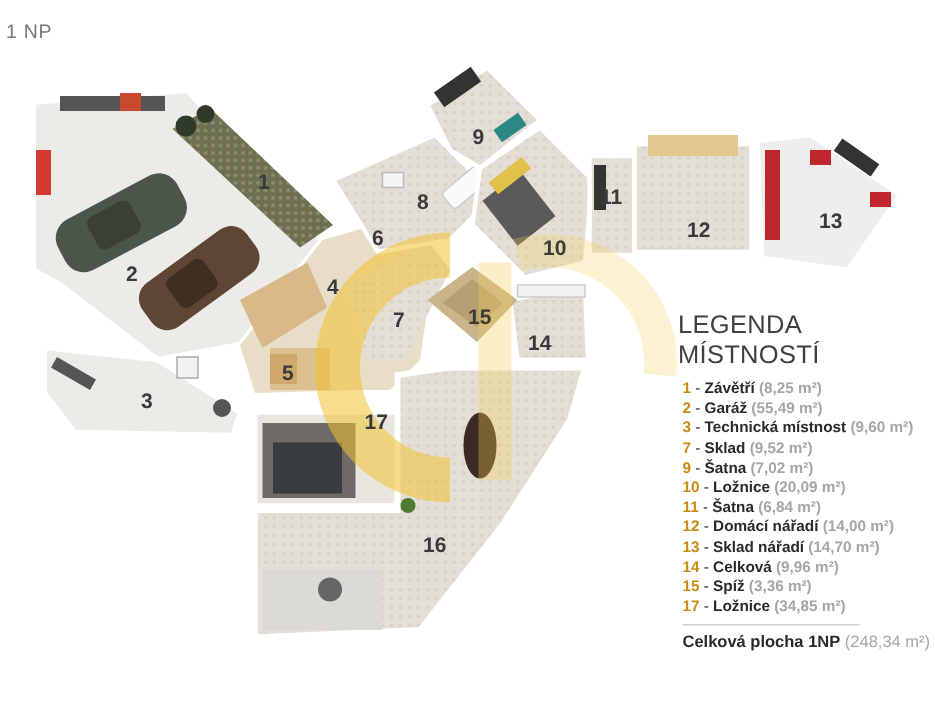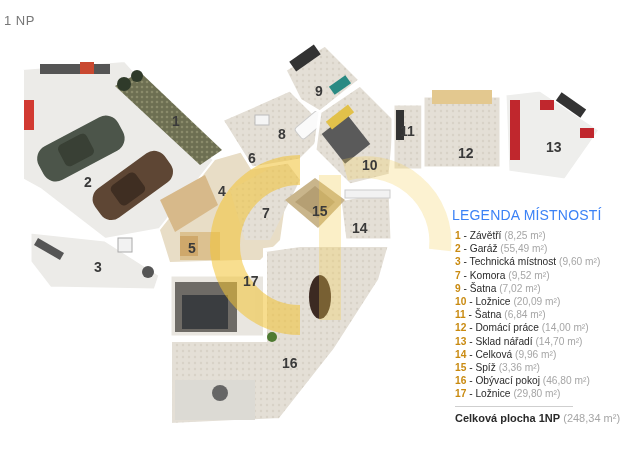"LEGENDA MÍSTNOSTÍ" .legend-title { color: #3b82f6 -> #404040; font-size: 14px -> 17px }
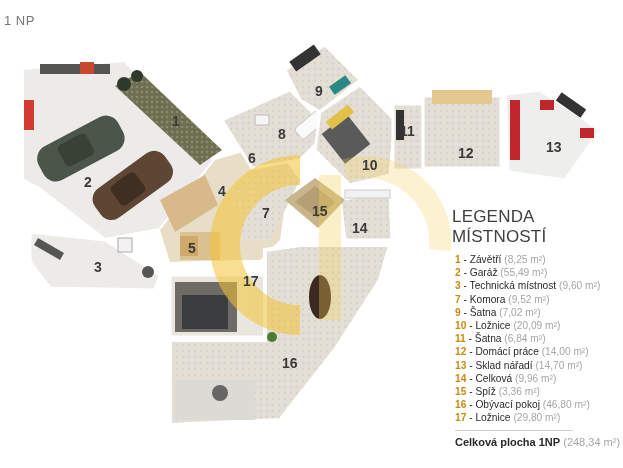"Závětří" .legend-item .nm { font-weight: normal -> bold }
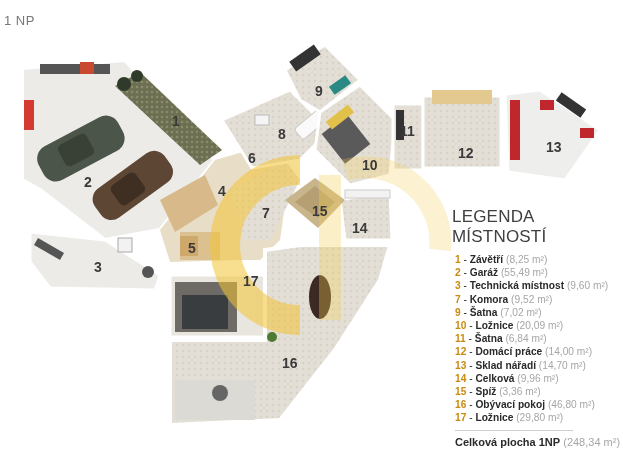"(8,25 m²)" .legend-item .area { font-weight: normal -> bold }
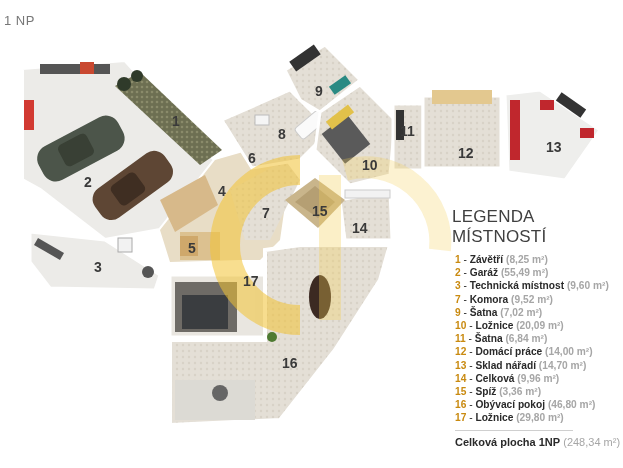"Komora" span.nm { text: Komora -> Sklad }
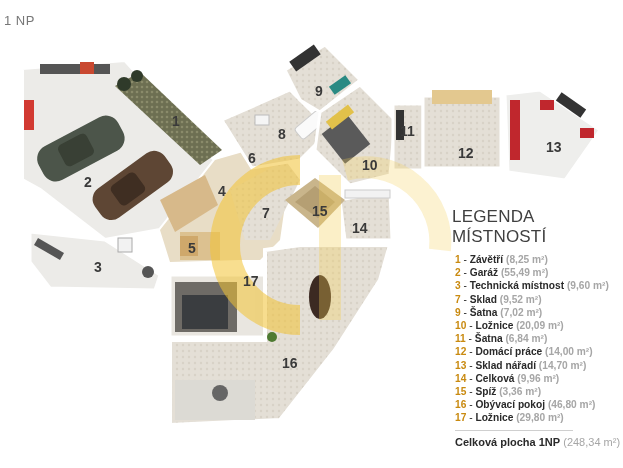"Domácí práce" span.nm { text: práce -> nářadí }
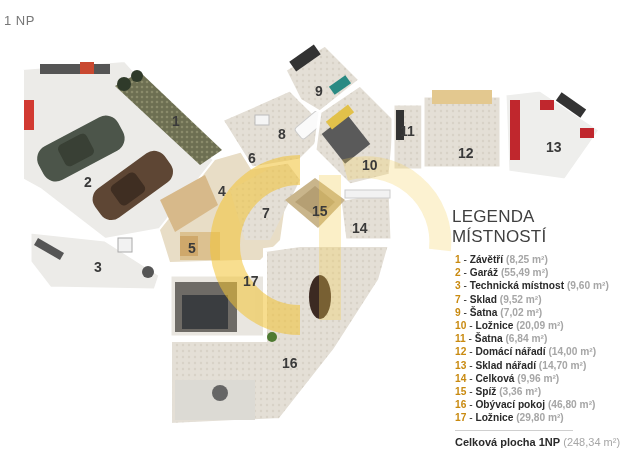"16 - Obývací pokoj (46,80" div.legend-item { html: <div><span>16</span> - <span>Obývací pokoj</span> <span>(46,80 m²)</span></div> -> none }
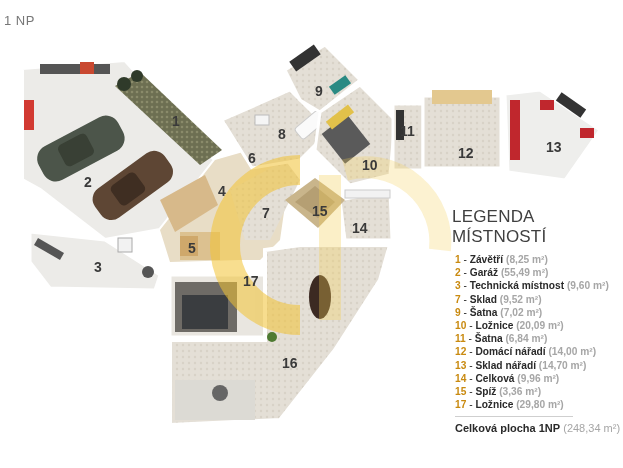"(29,80 m²)" span.area { text: 29,80 -> 34,85 }
